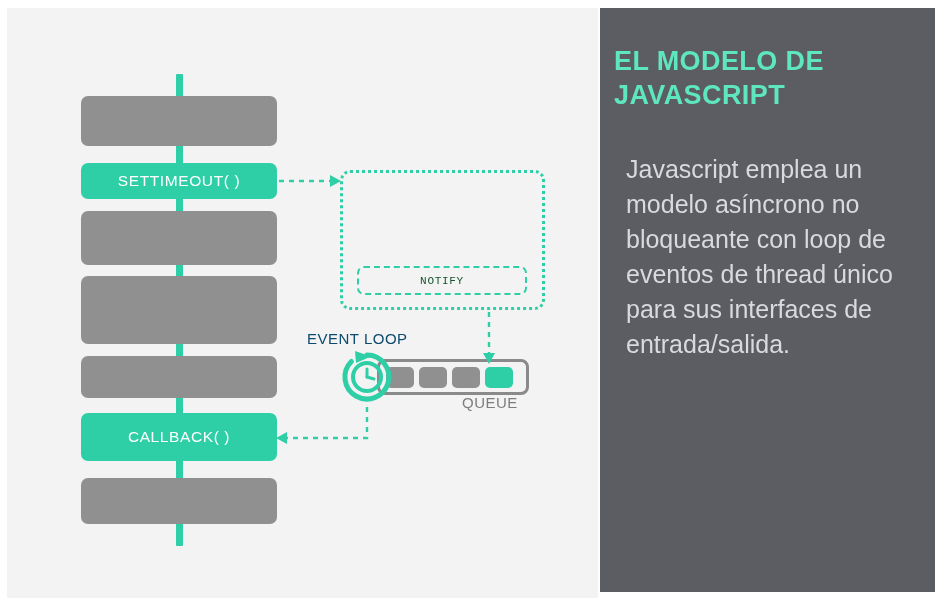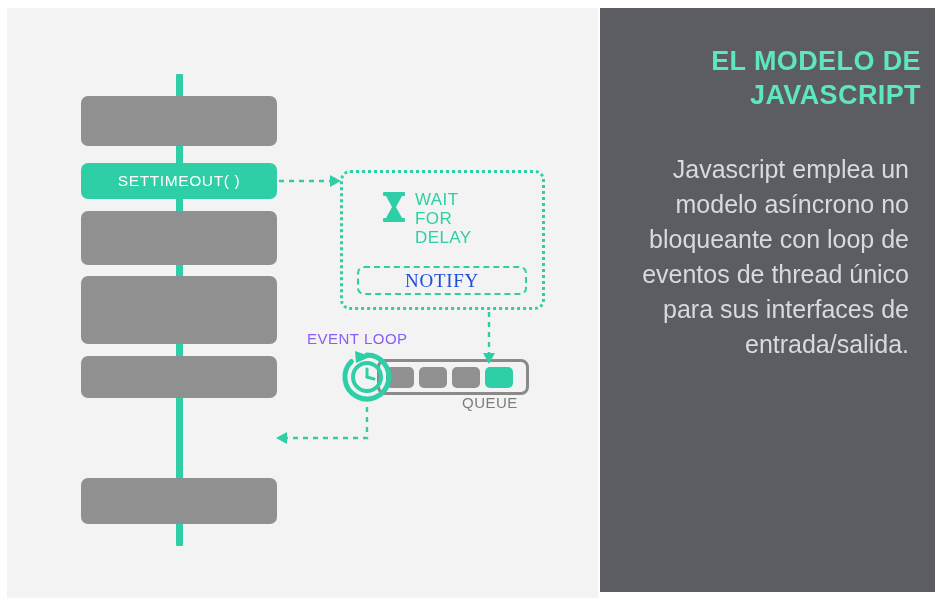"EL MODELO DE JAVASCRIPT" .panel { text-align: right -> left }
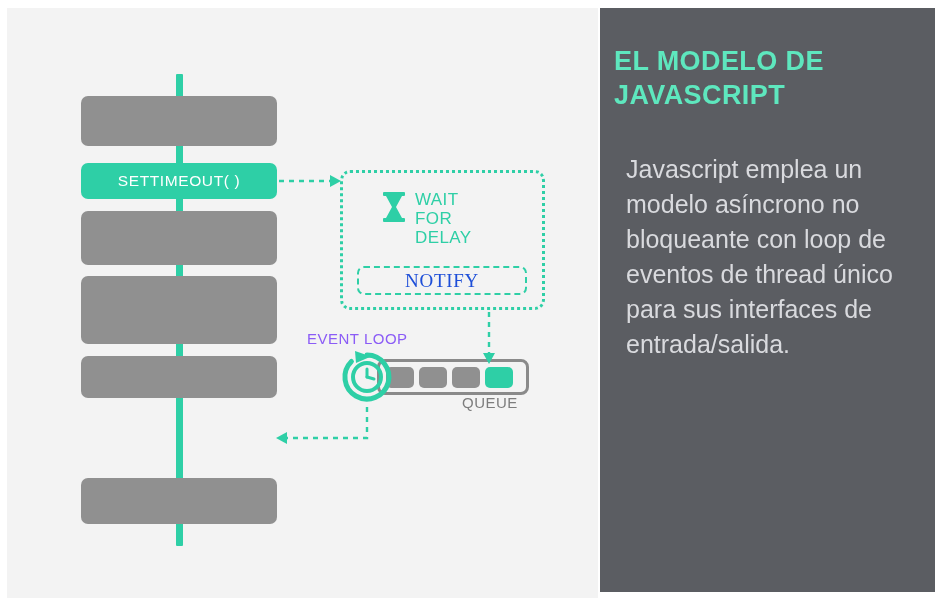"WAIT" div.wait-row { html: <div> <svg> <rect></rect> <rect></rect> <path></path> </svg> <div> <span>WAIT</span> <span>FOR</span> <span>DELAY</span> </div> </div> -> none }
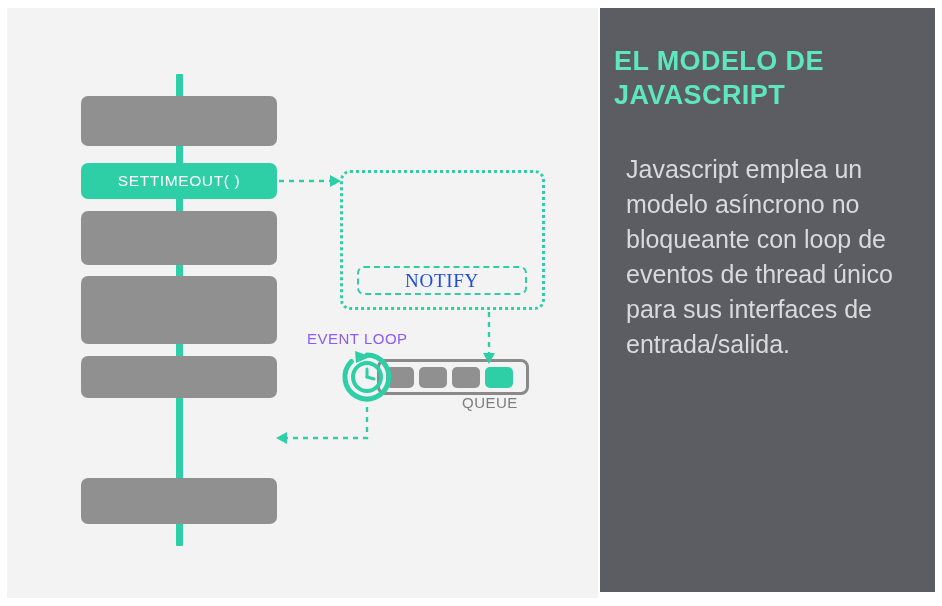"NOTIFY" .notify-box .notify-label { color: #1d4ed8 -> #14532d; font-family: Liberation Serif, serif -> Liberation Mono, monospace; font-size: 19px -> 11px }
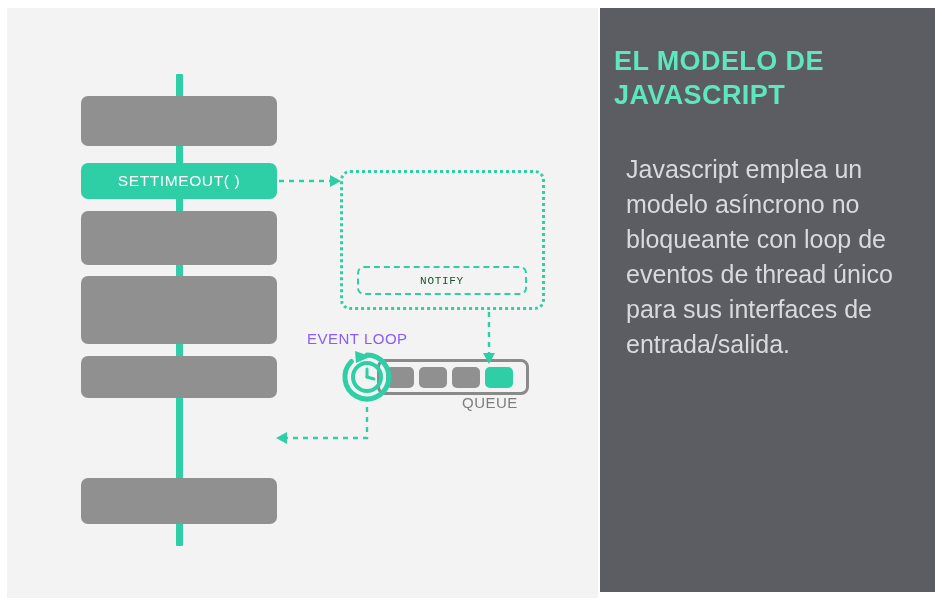"EVENT LOOP" .event-loop-label { color: #8b5cf6 -> #0c4a6e }
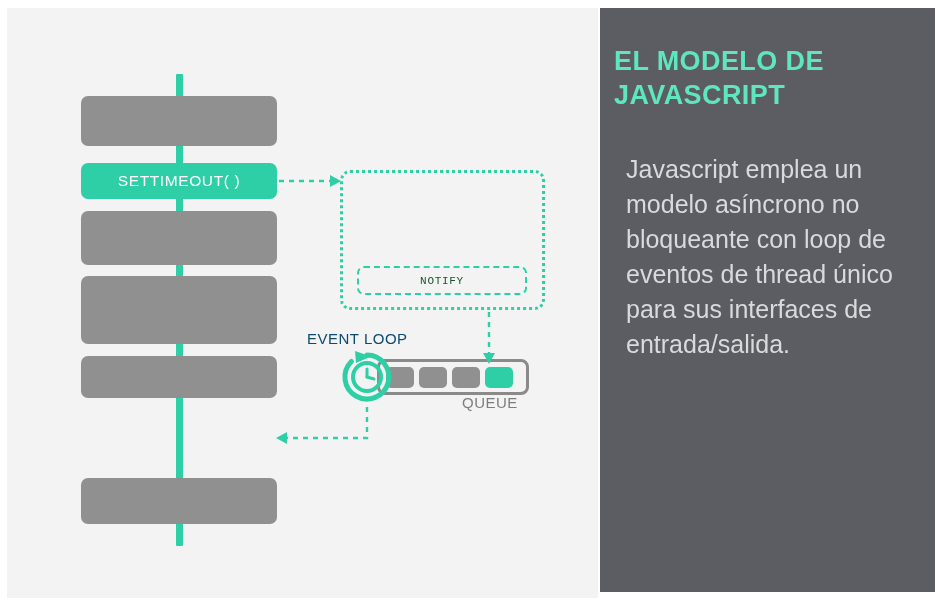"CALLBACK( )" div.stack-block { html: none -> <div> <span>CALLBACK( )</span> </div> }
